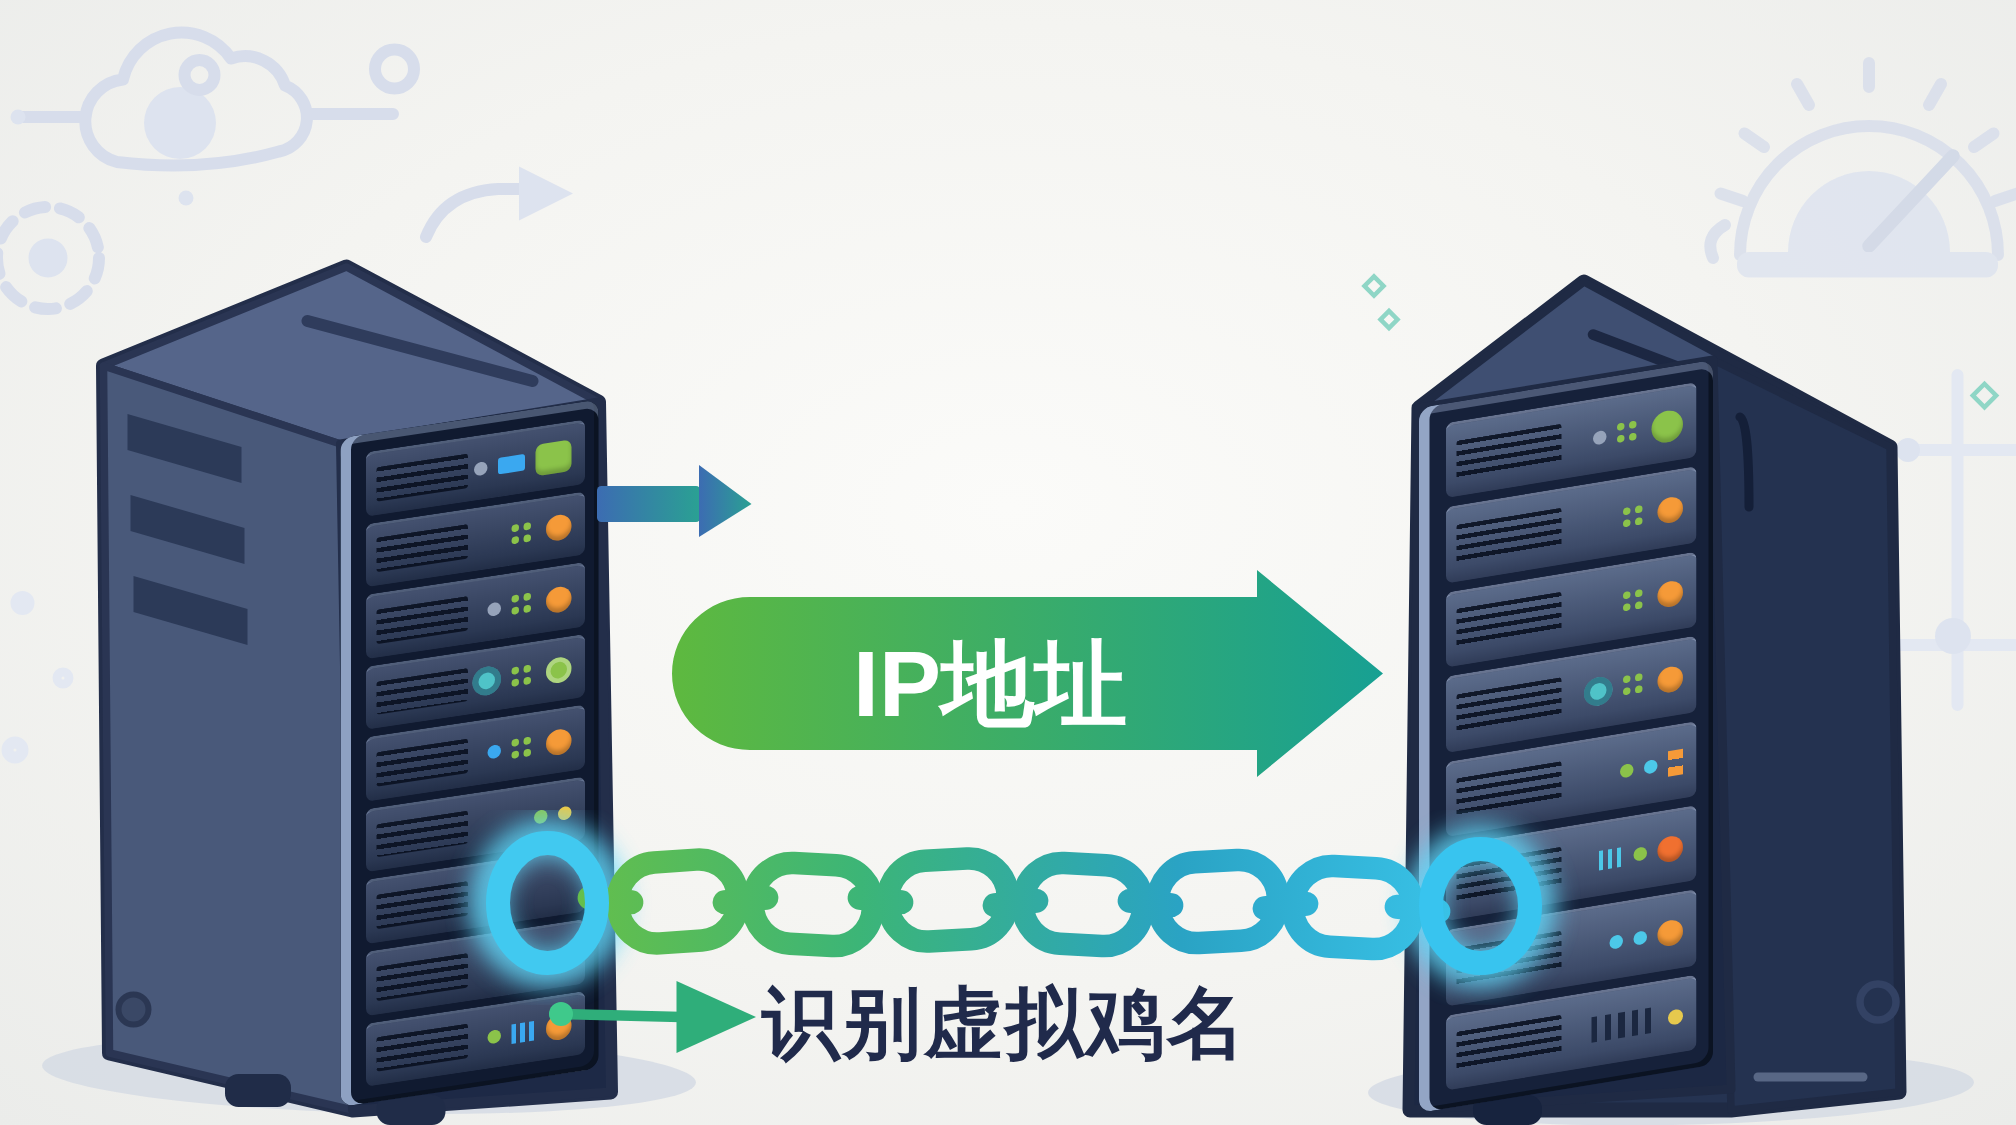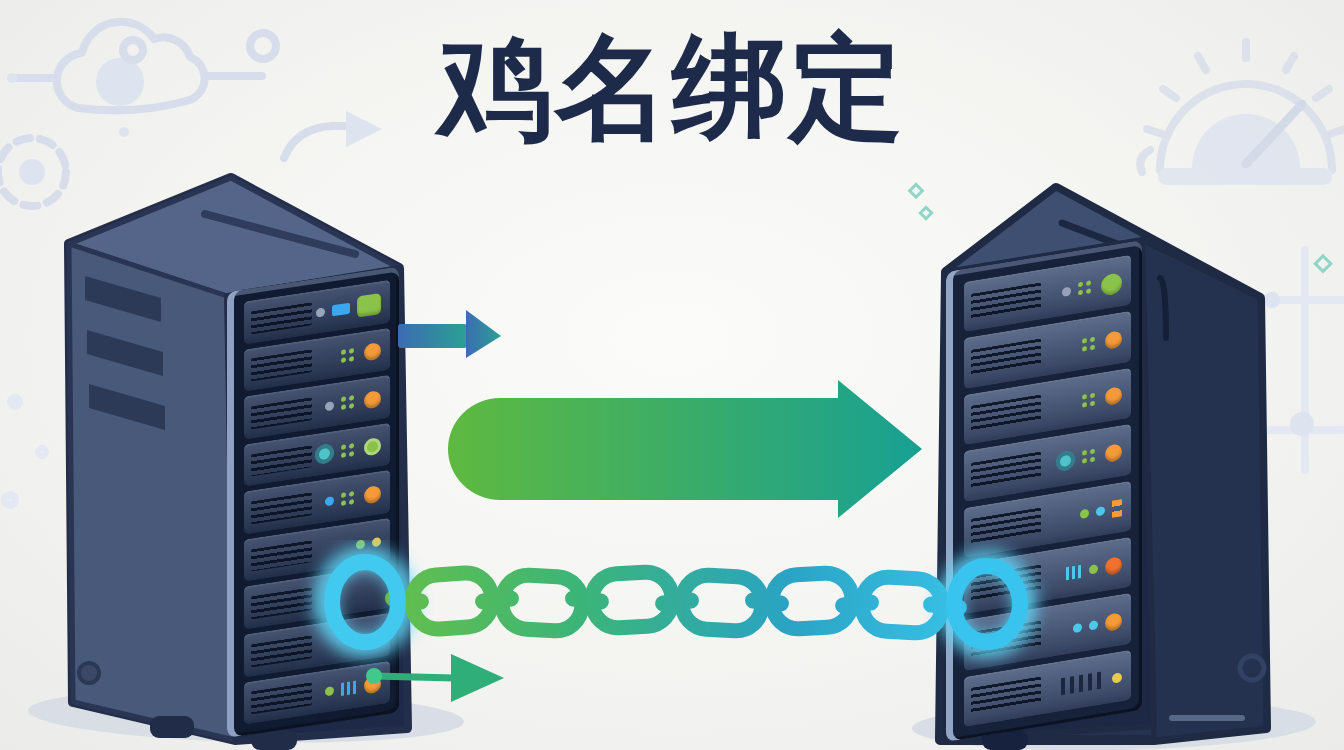"鸡名绑定" h1.abs { html: <h1>鸡名绑定</h1> -> none }
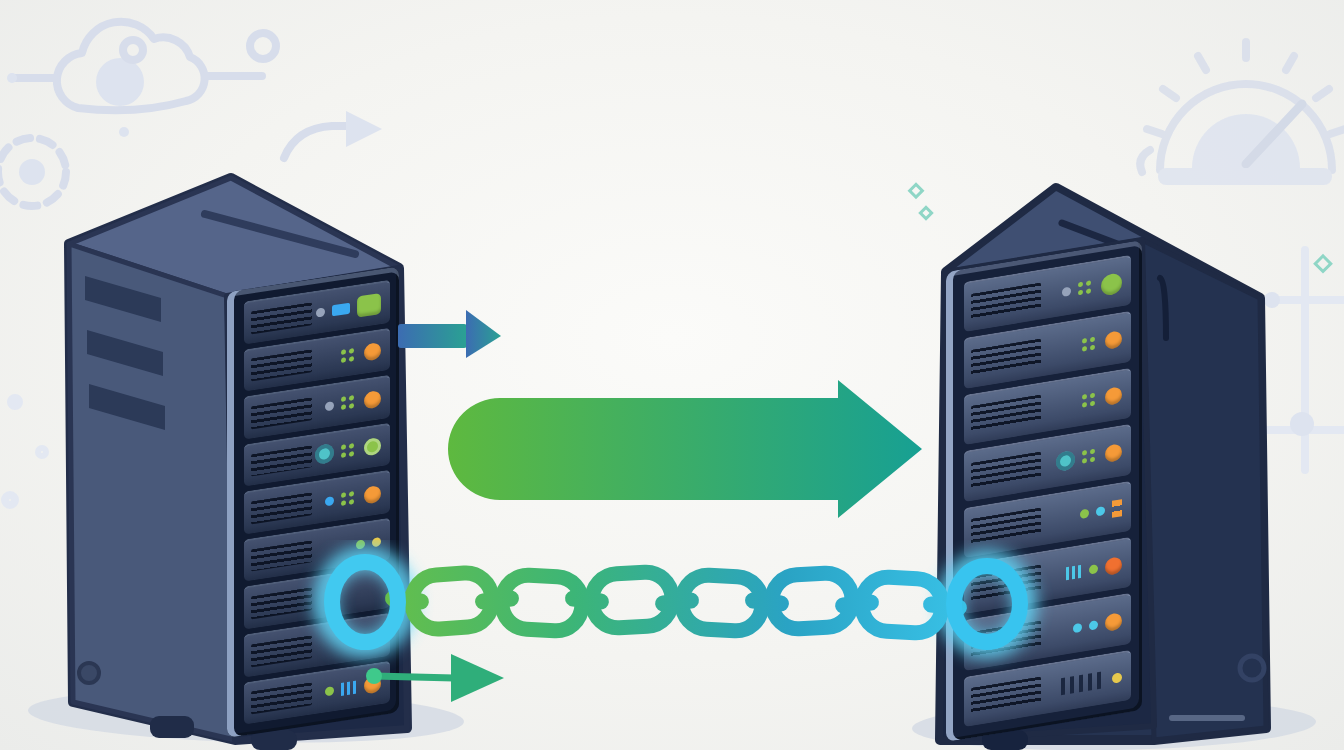"IP地址" div.abs { html: none -> <div>IP地址</div> }
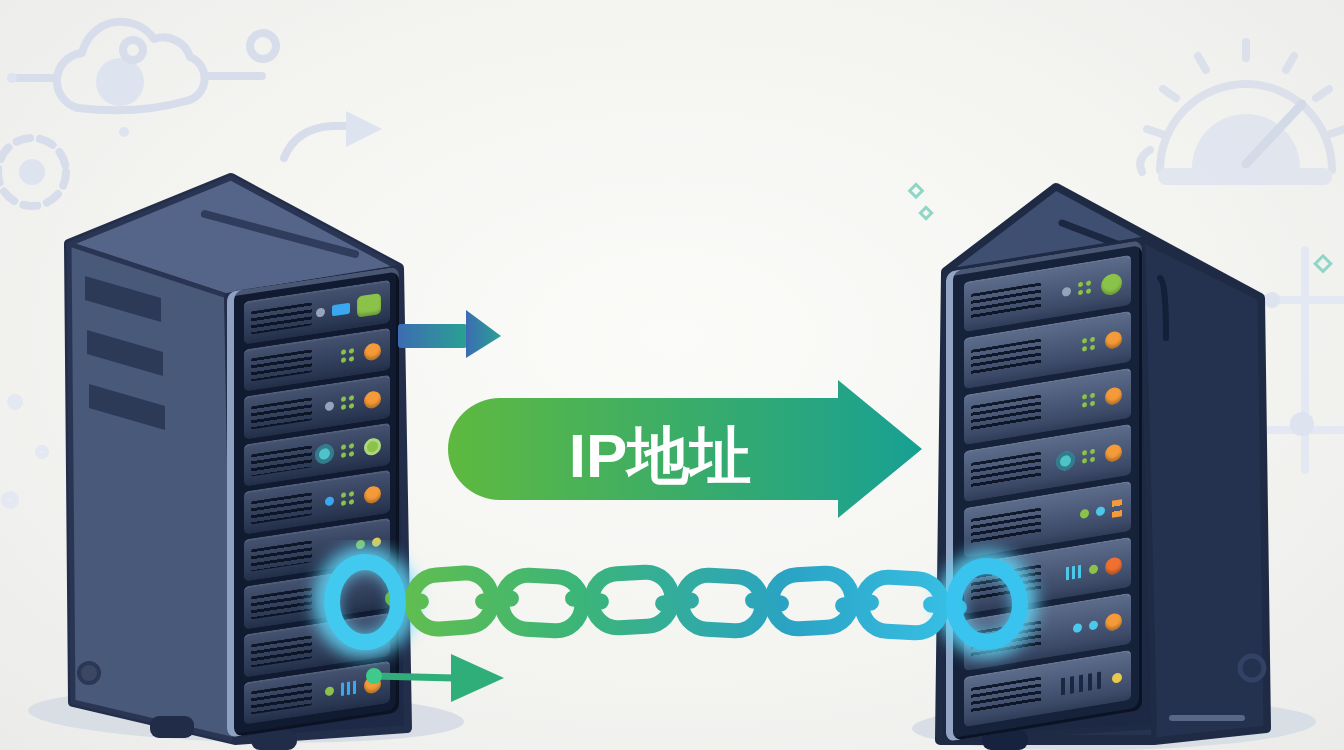"识别虚拟鸡名" div.abs { html: none -> <div>识别虚拟鸡名</div> }
